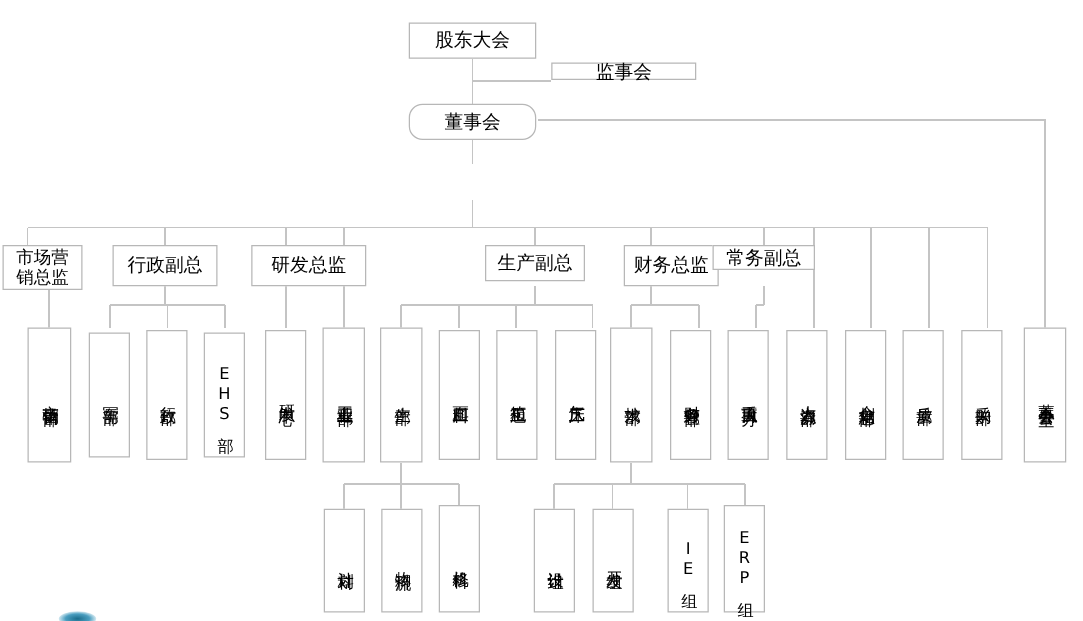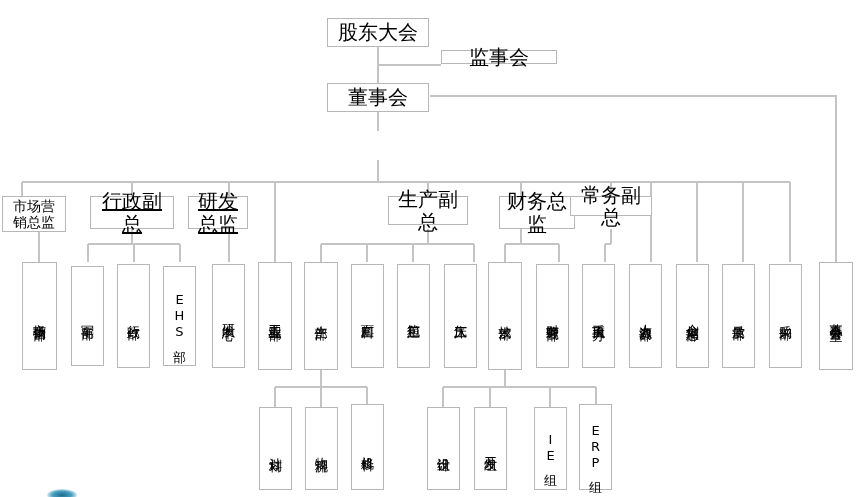"股东大会" .node.horiz { font-size: 20px -> 15px }
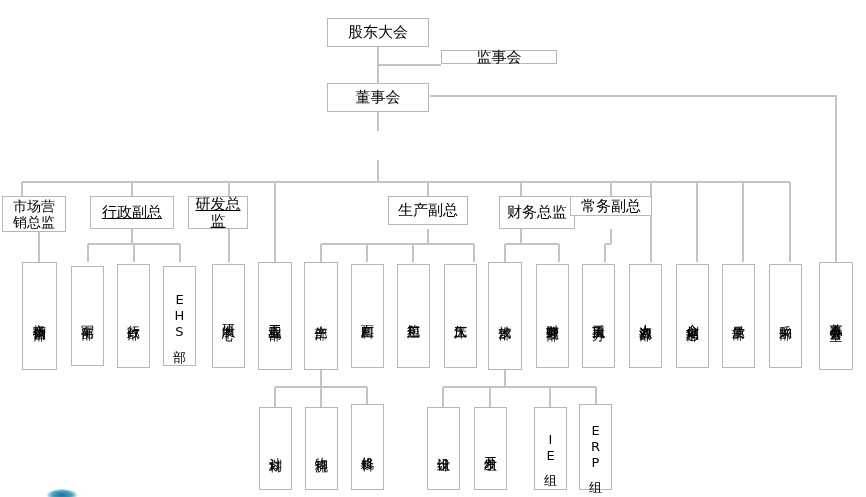"董事会" div.node { border-radius: none -> 11px }
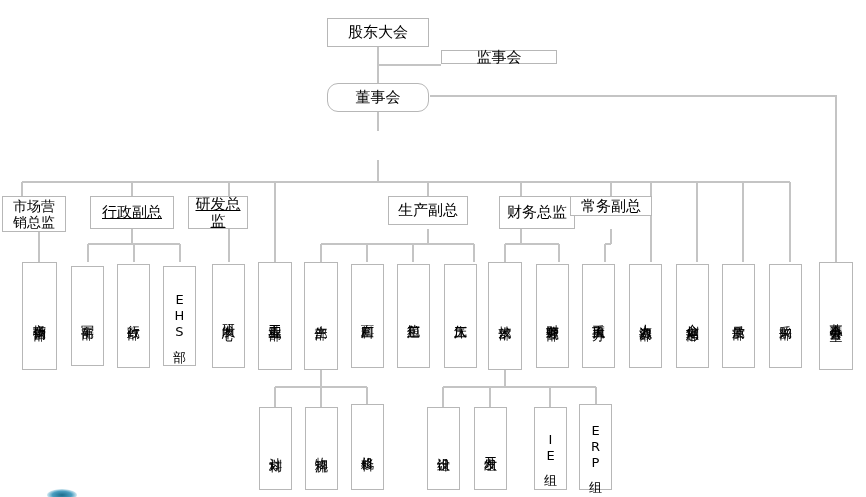"行政副总" div.node { text-decoration: underline -> none }
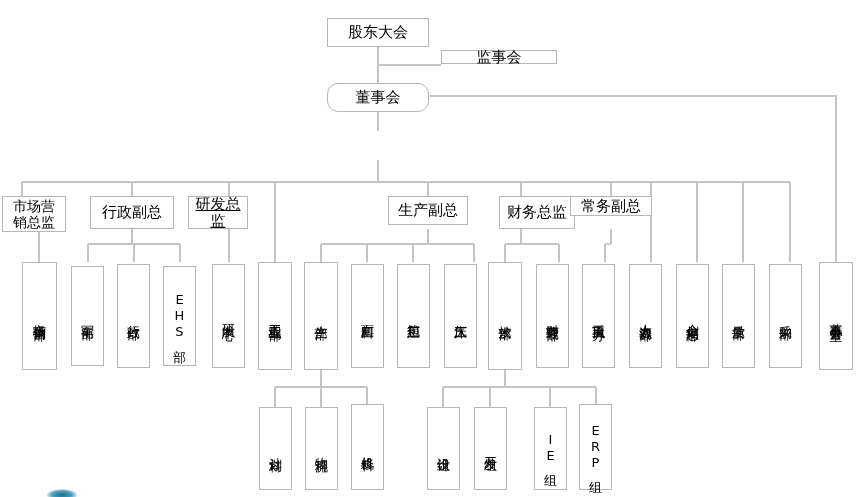"研发总监" div.node { left: 188px -> 201px; text-decoration: underline -> none; width: 60px -> 92px }
